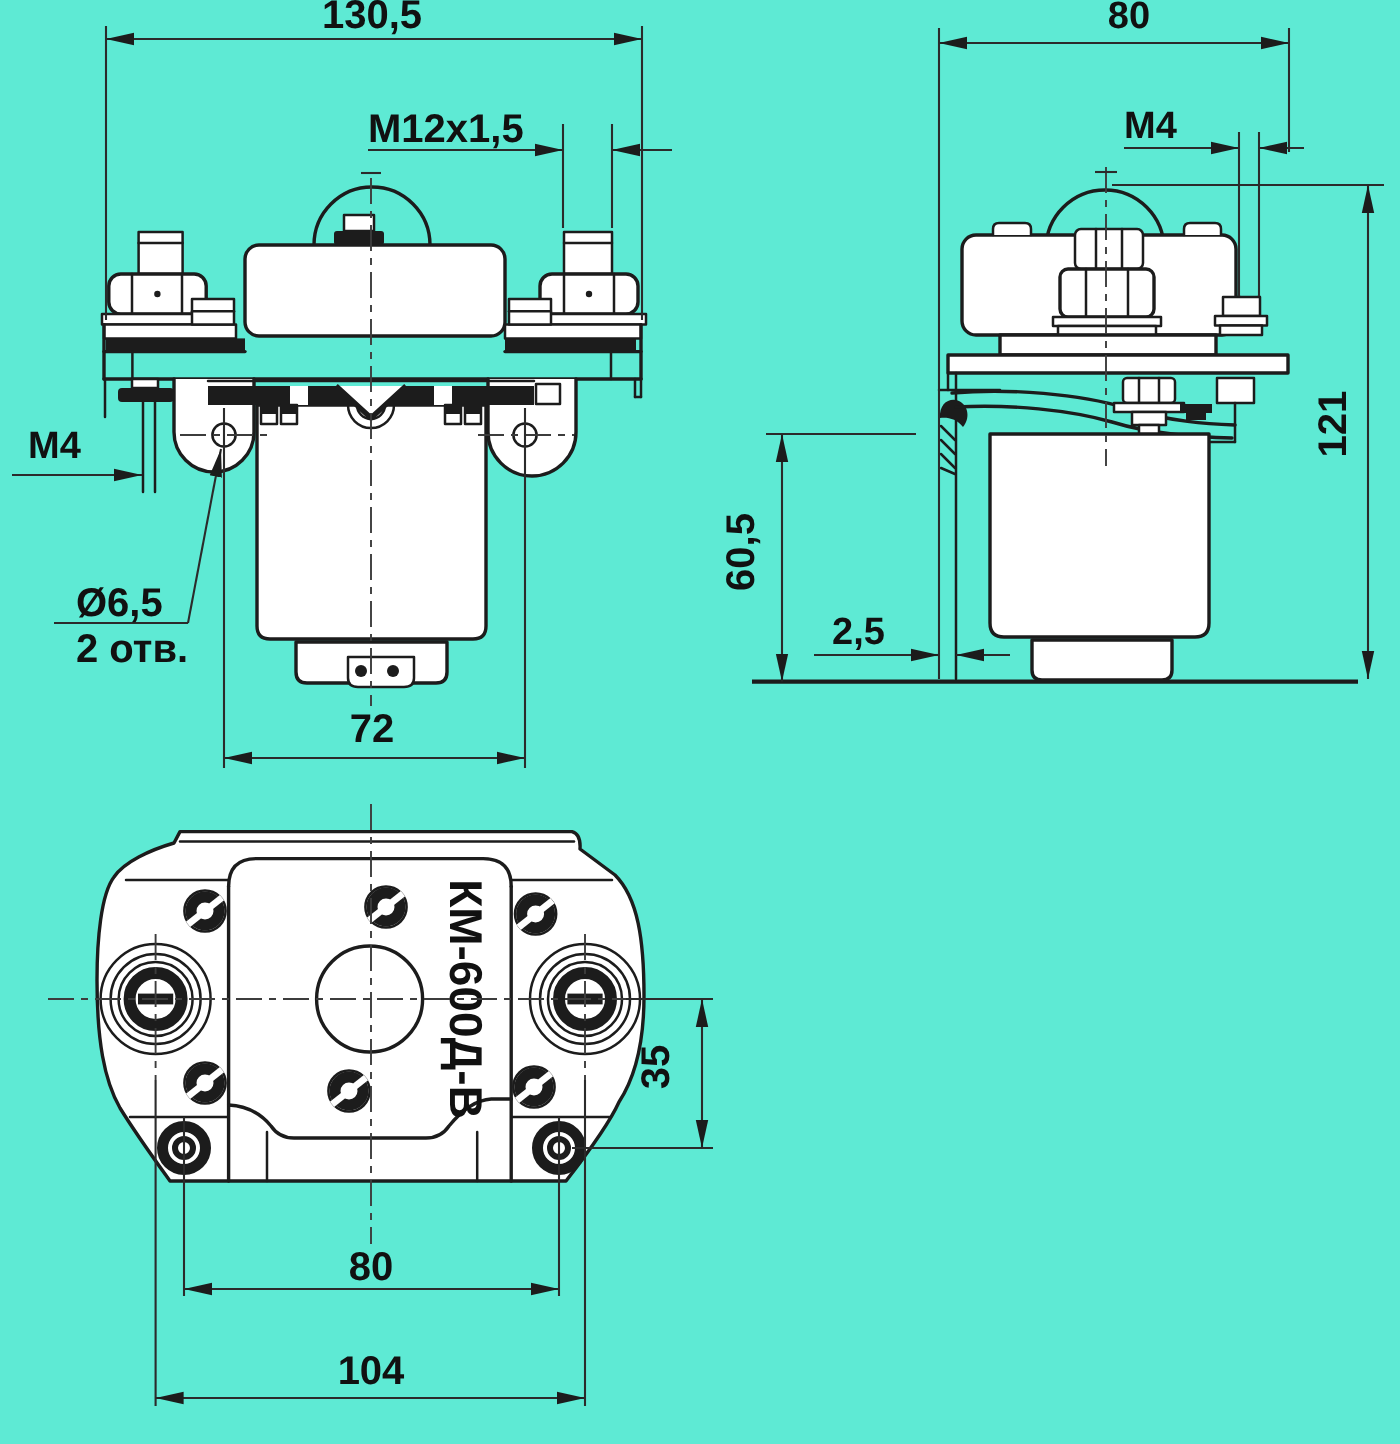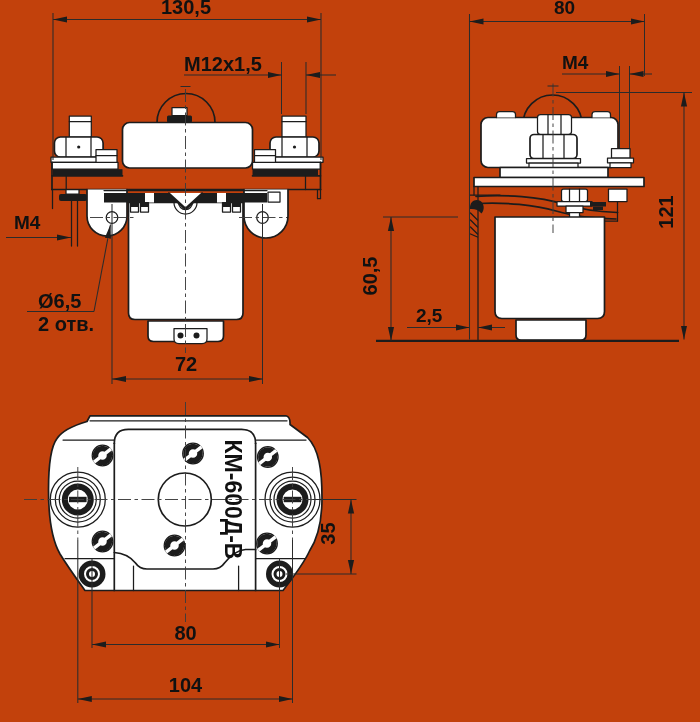"130,5" #sheet { background: #c2410c -> #5eead4 }
